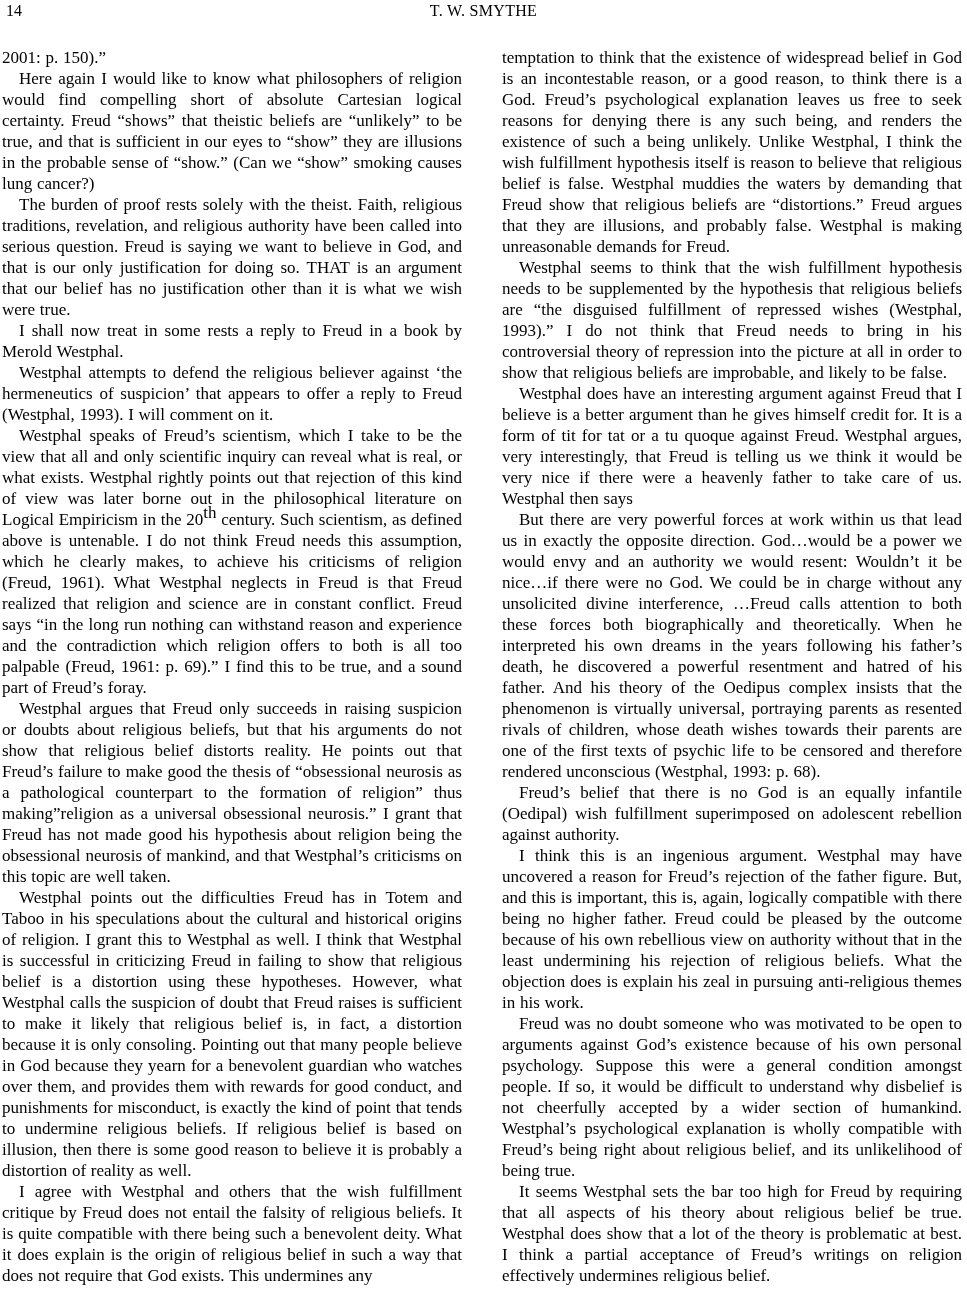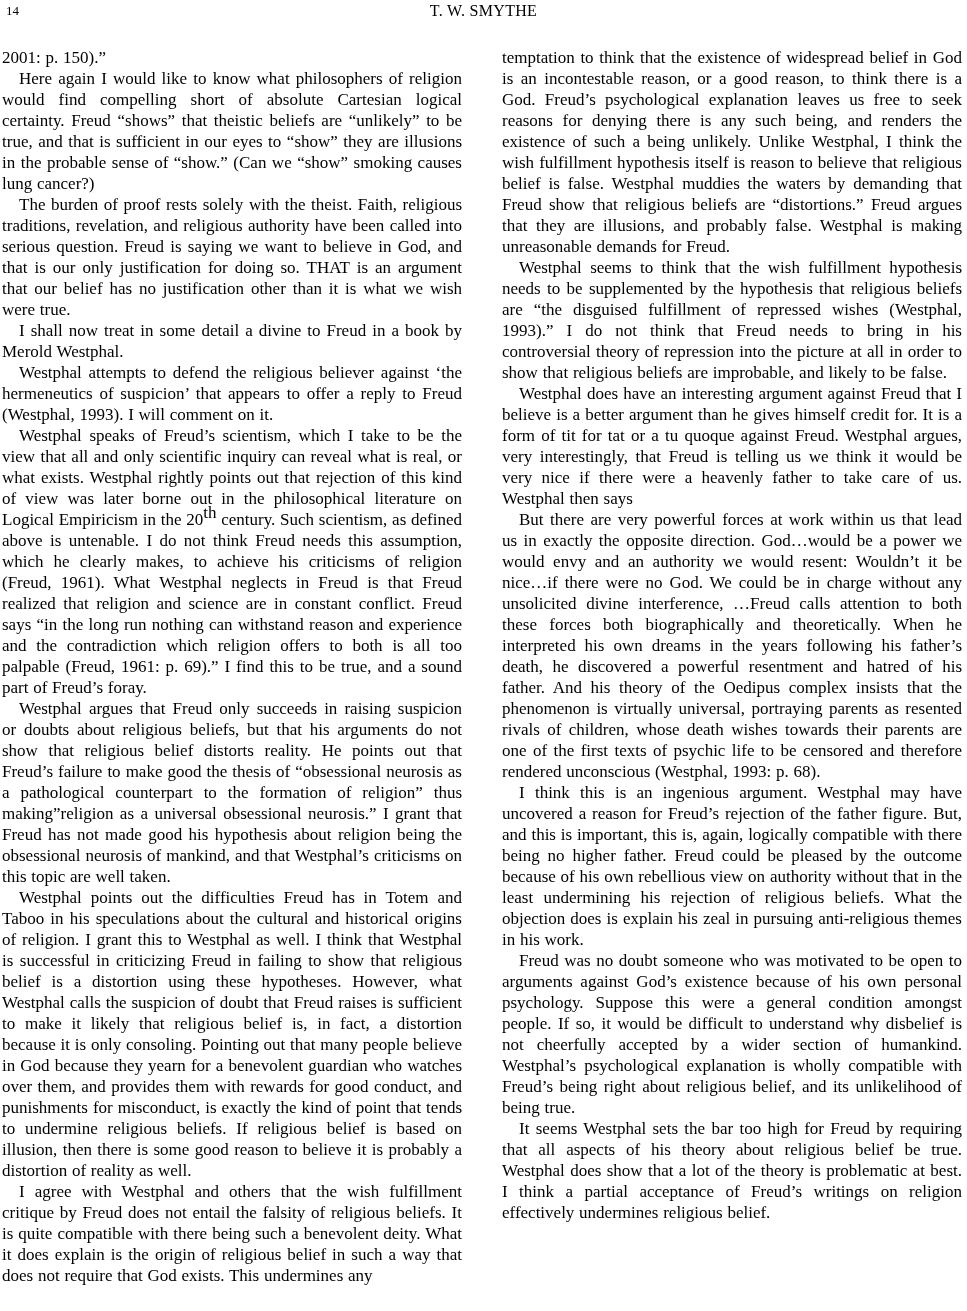"14" .page-number { font-size: 13px -> 16px }
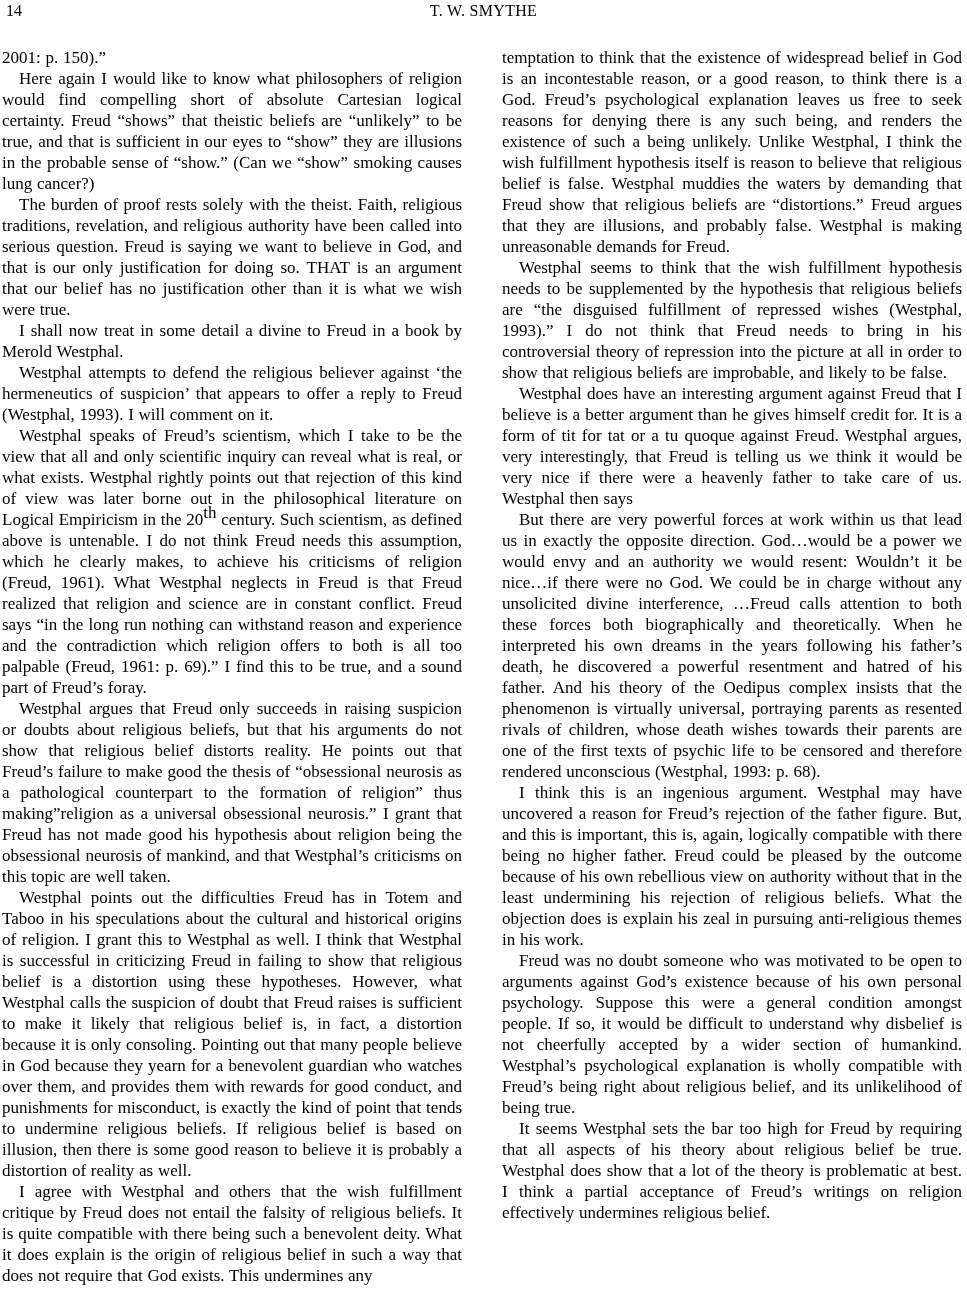"I shall now treat in" p.para { text: detail a divine -> rests a reply }
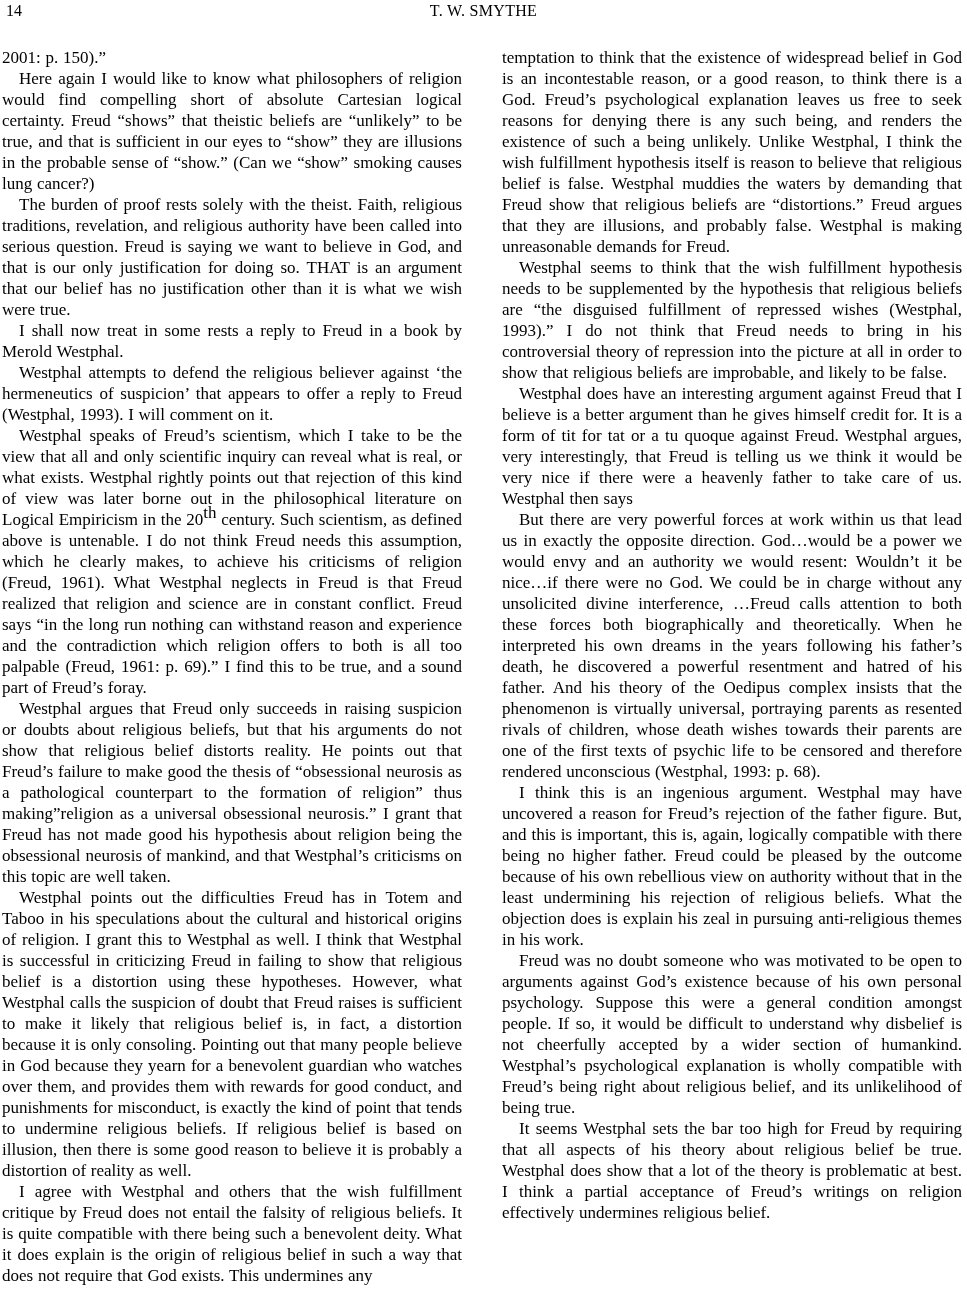"Freud’s belief that there is" p.para { html: none -> <p>Freud’s belief that there is no God is an equally infantile (Oedipal) wish fulfillment superimposed on adolescent rebellion against authority.</p> }
